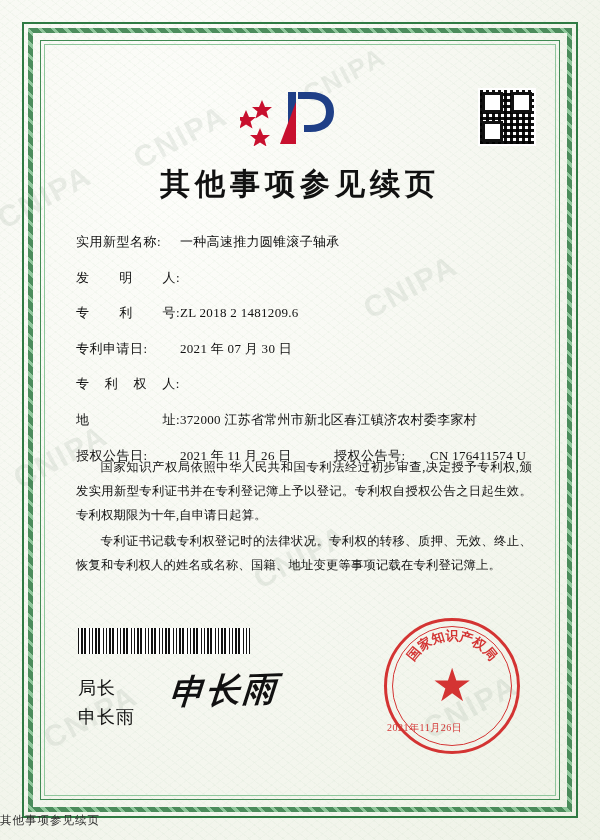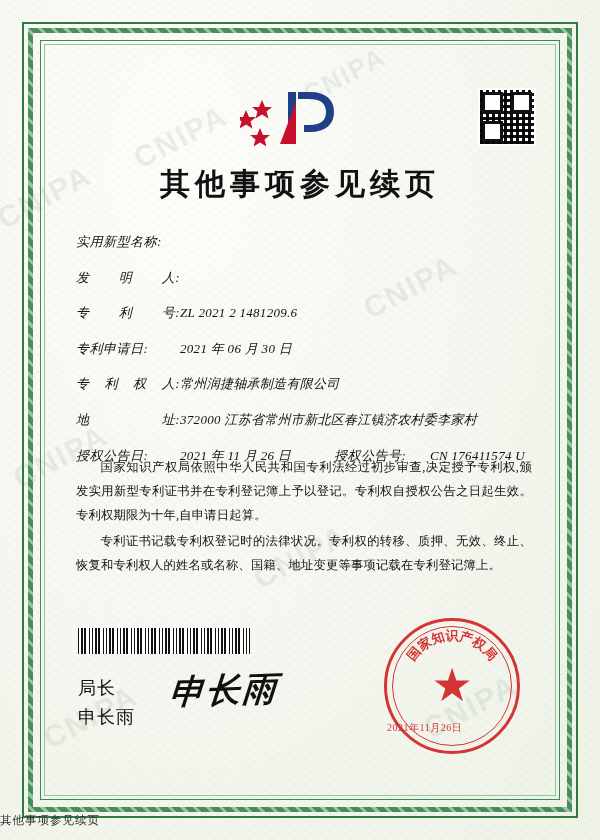"实用新型名称:" .field-row { font-style: italic -> none }
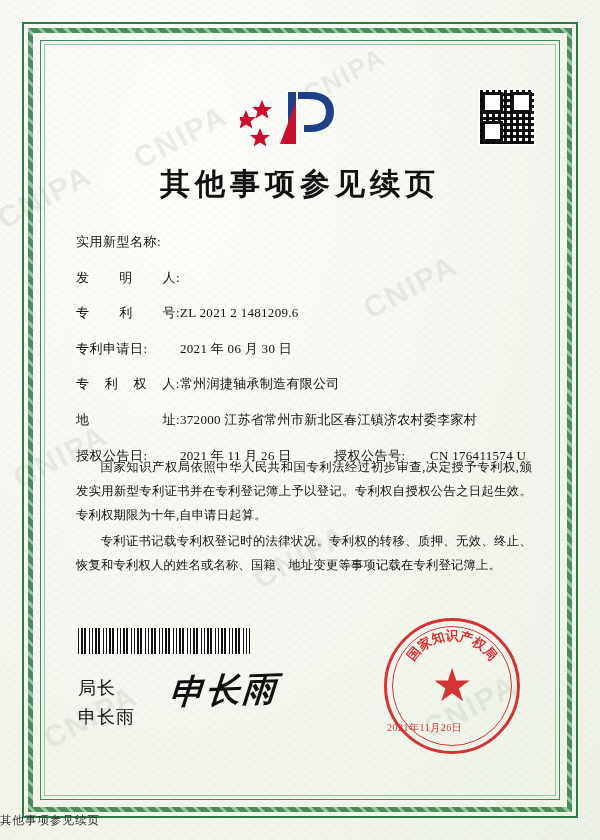"一种高速推力圆锥滚子轴承" div.f-value { html: none -> <div>一种高速推力圆锥滚子轴承</div> }
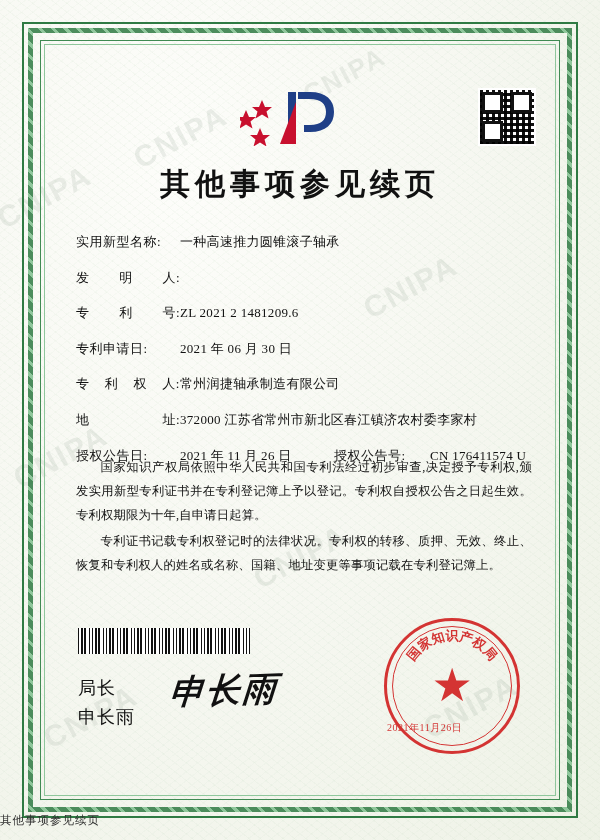"ZL 2021 2 1481209.6" div.f-value { text: 2021 -> 2018 }
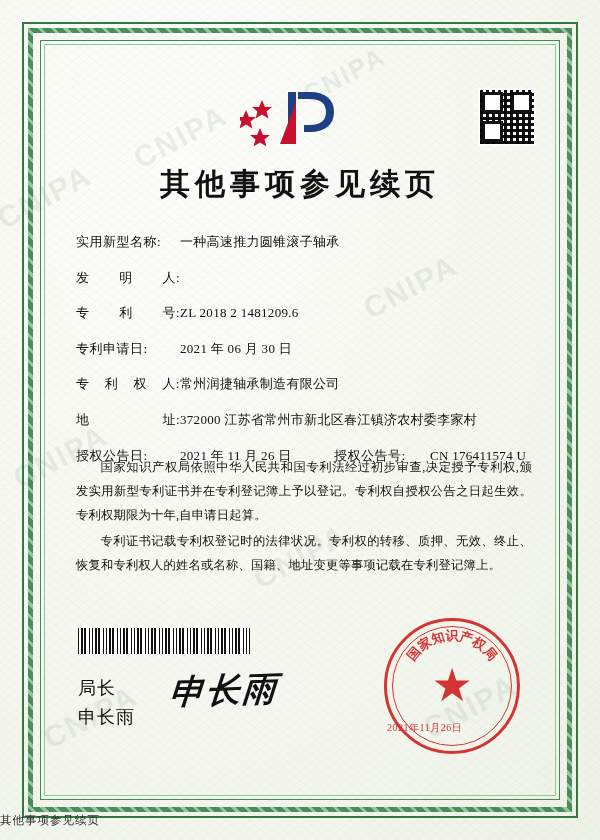"2021 年 06 月 30" div.f-value { text: 06 -> 07 }
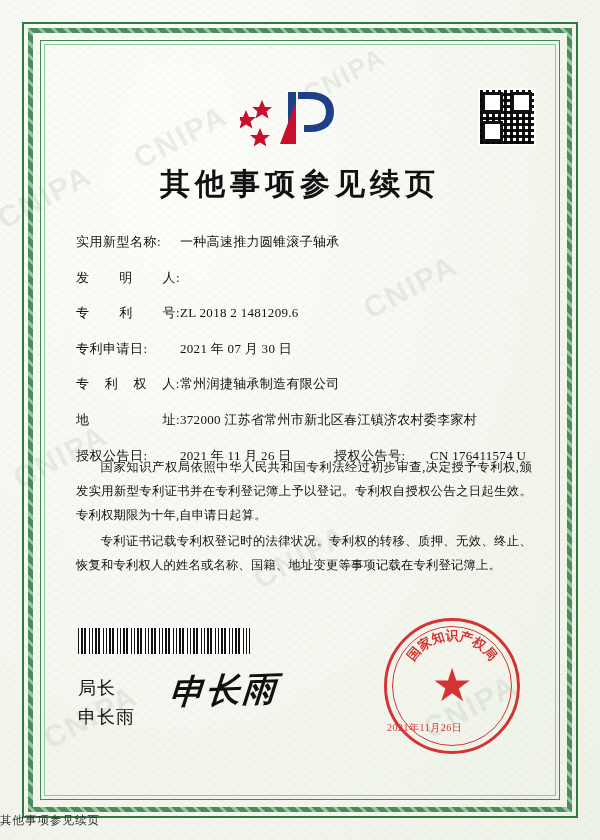"常州润捷轴承制造有限公司" div.f-value { html: <div>常州润捷轴承制造有限公司</div> -> none }
